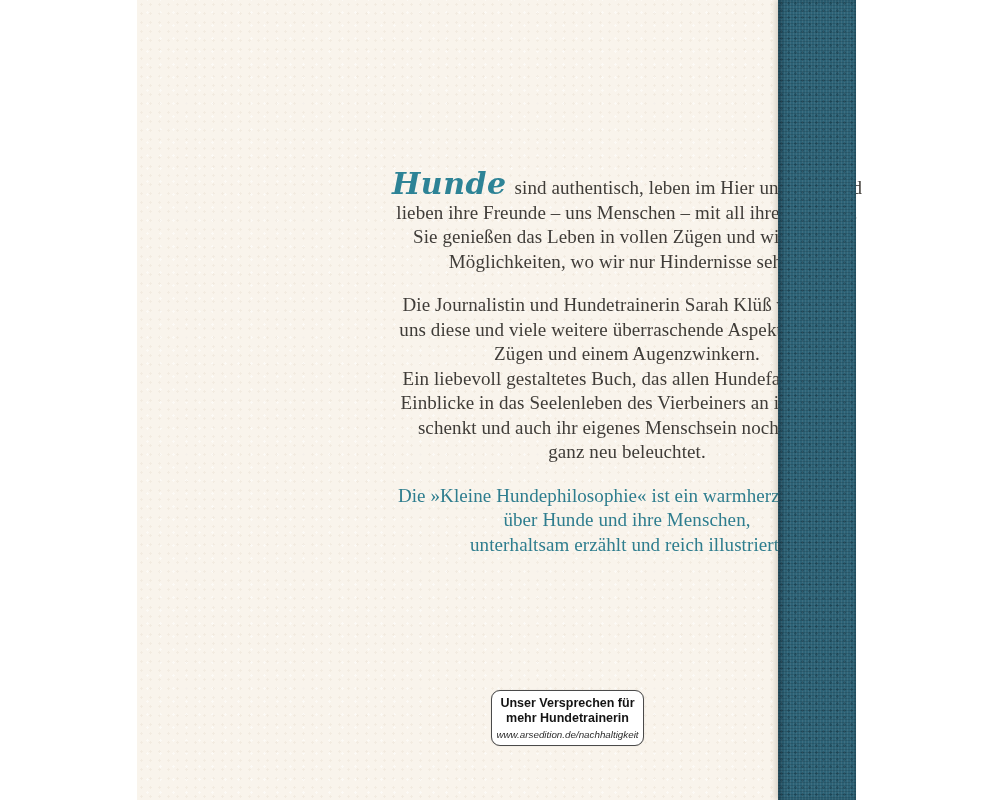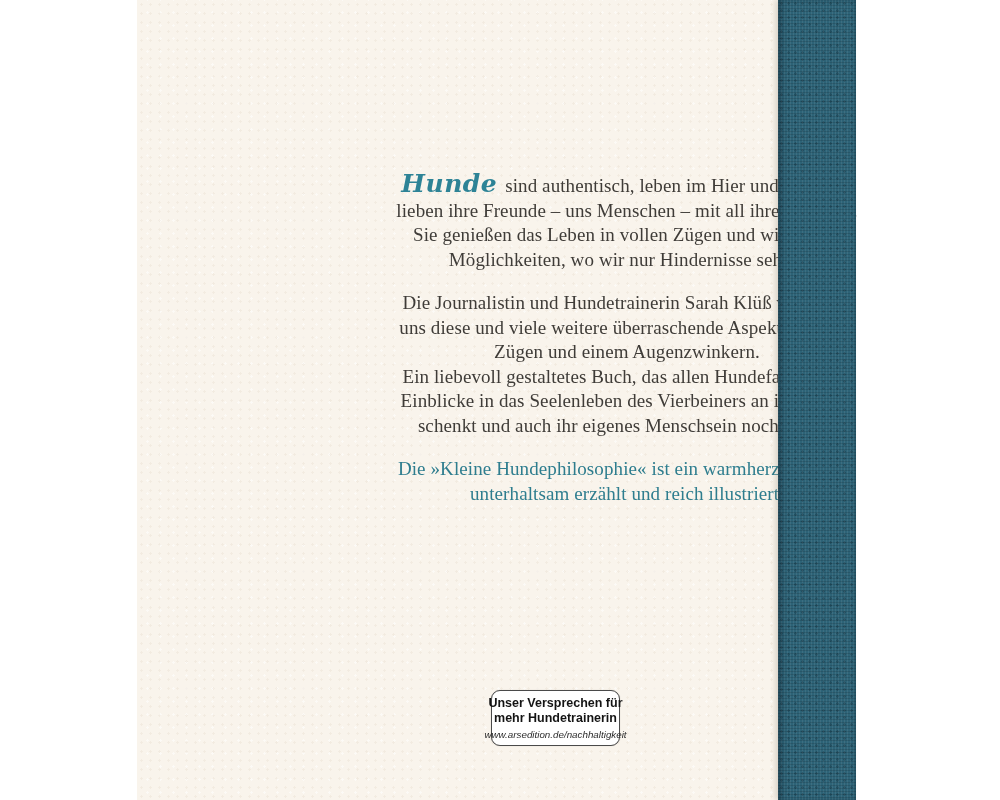"Hunde" .script-word { font-size: 25px -> 30px }
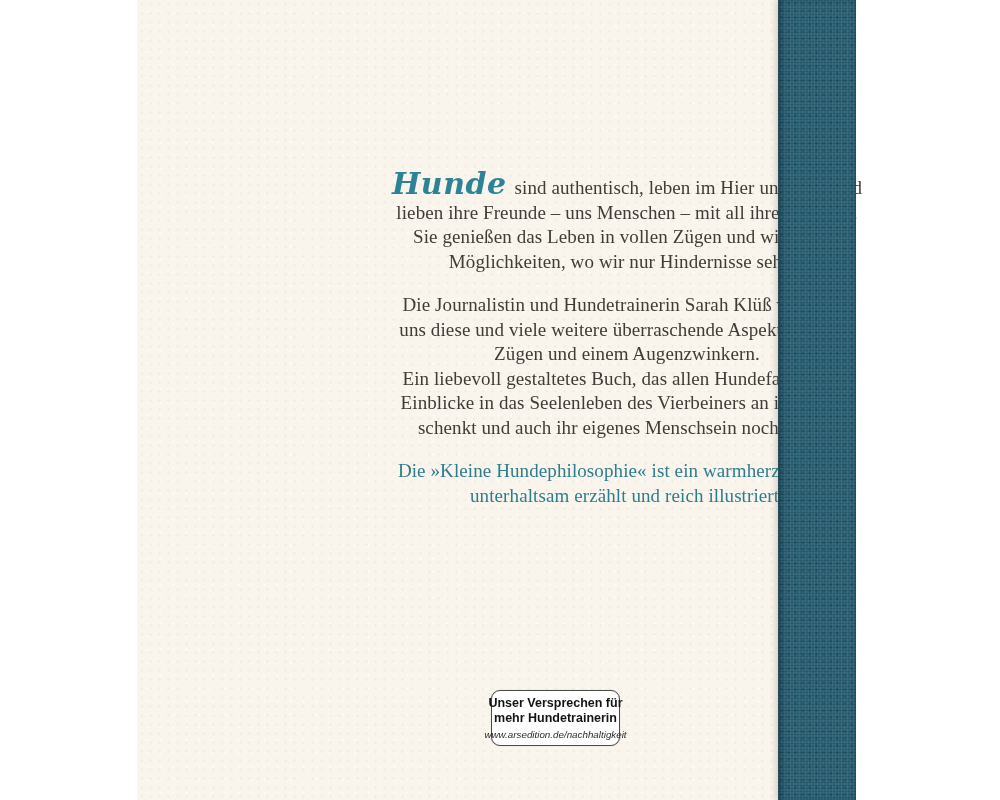"ganz neu beleuchtet." div.line { html: none -> <div>ganz neu beleuchtet.</div> }
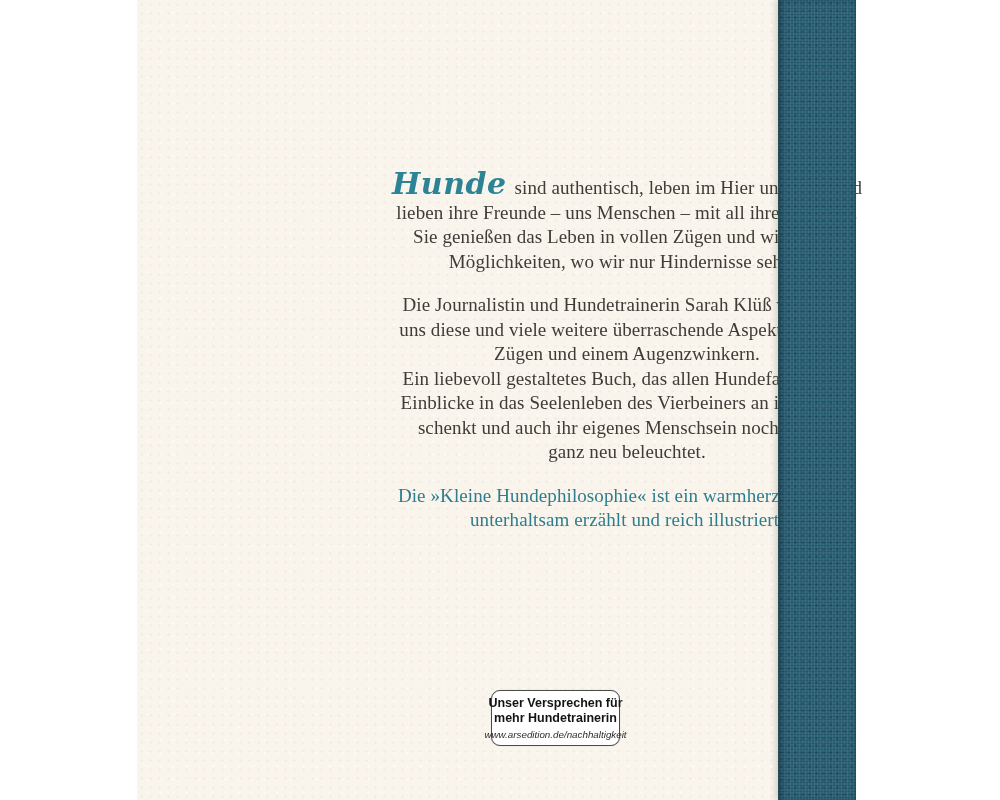"über Hunde und ihre Menschen," div.line { html: none -> <div>über Hunde und ihre Menschen,</div> }
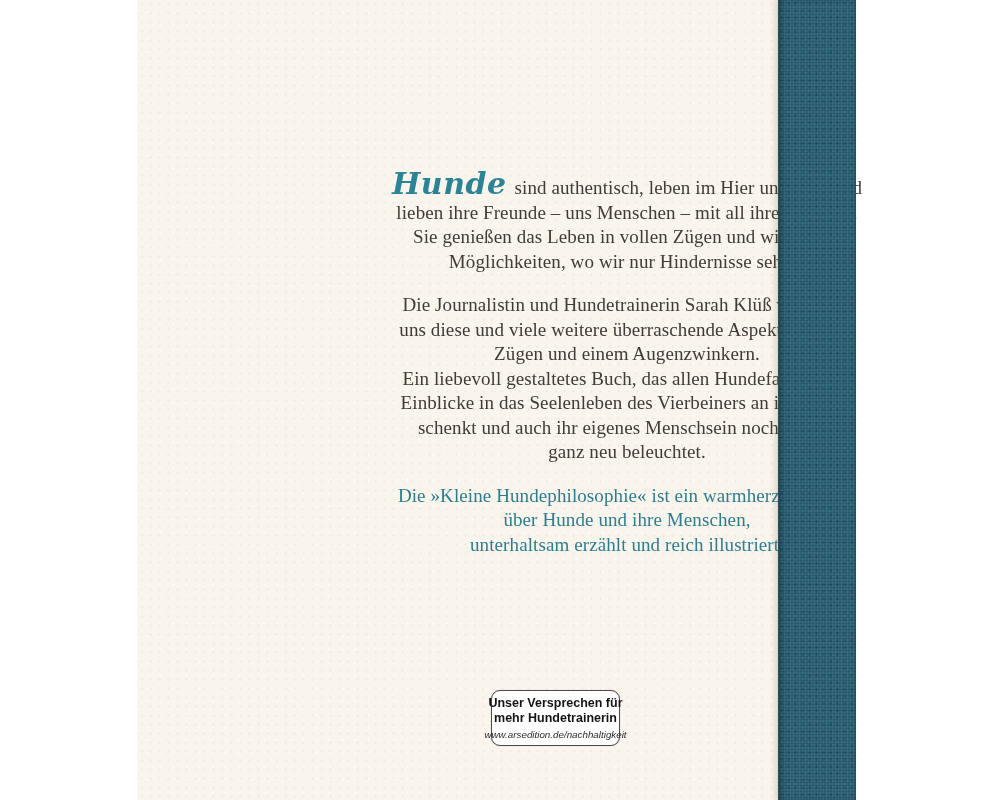"Unser Versprechen für" .badge { width: 129px -> 153px }
